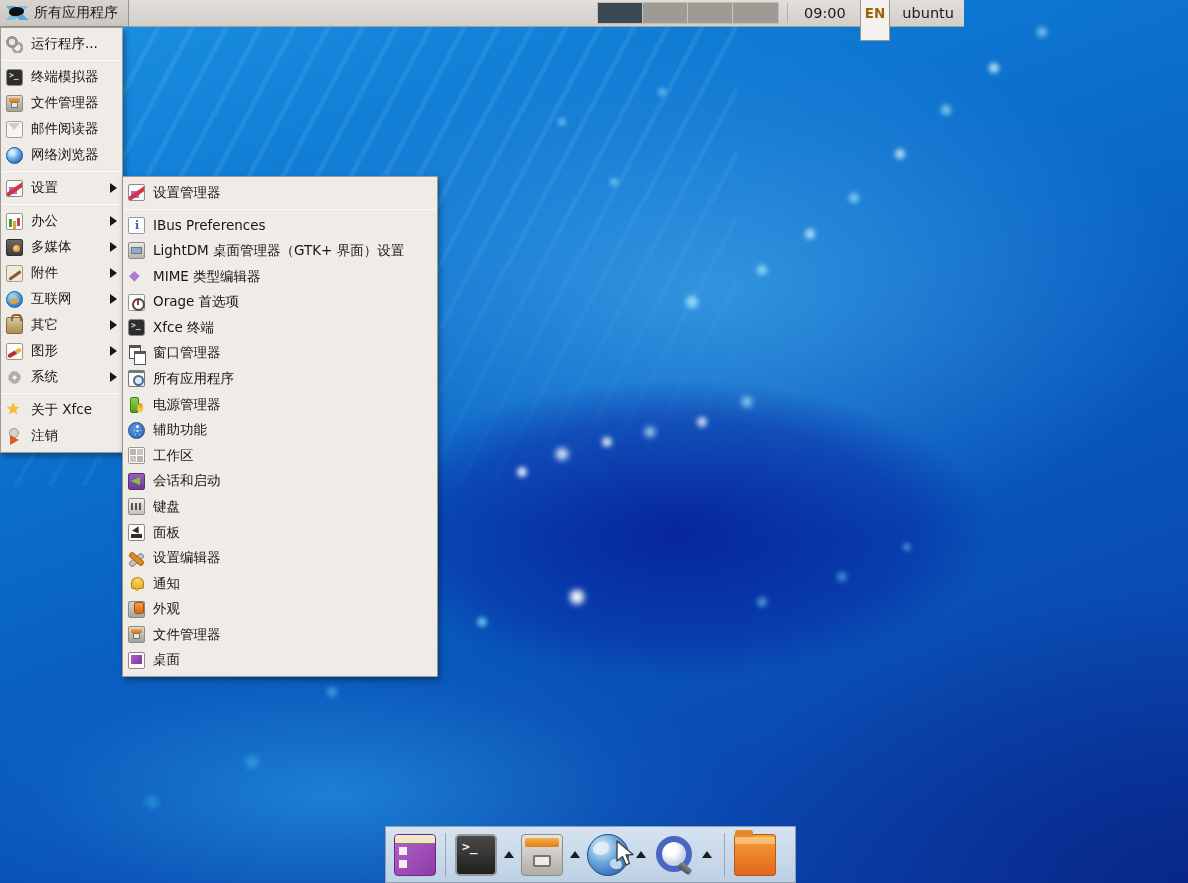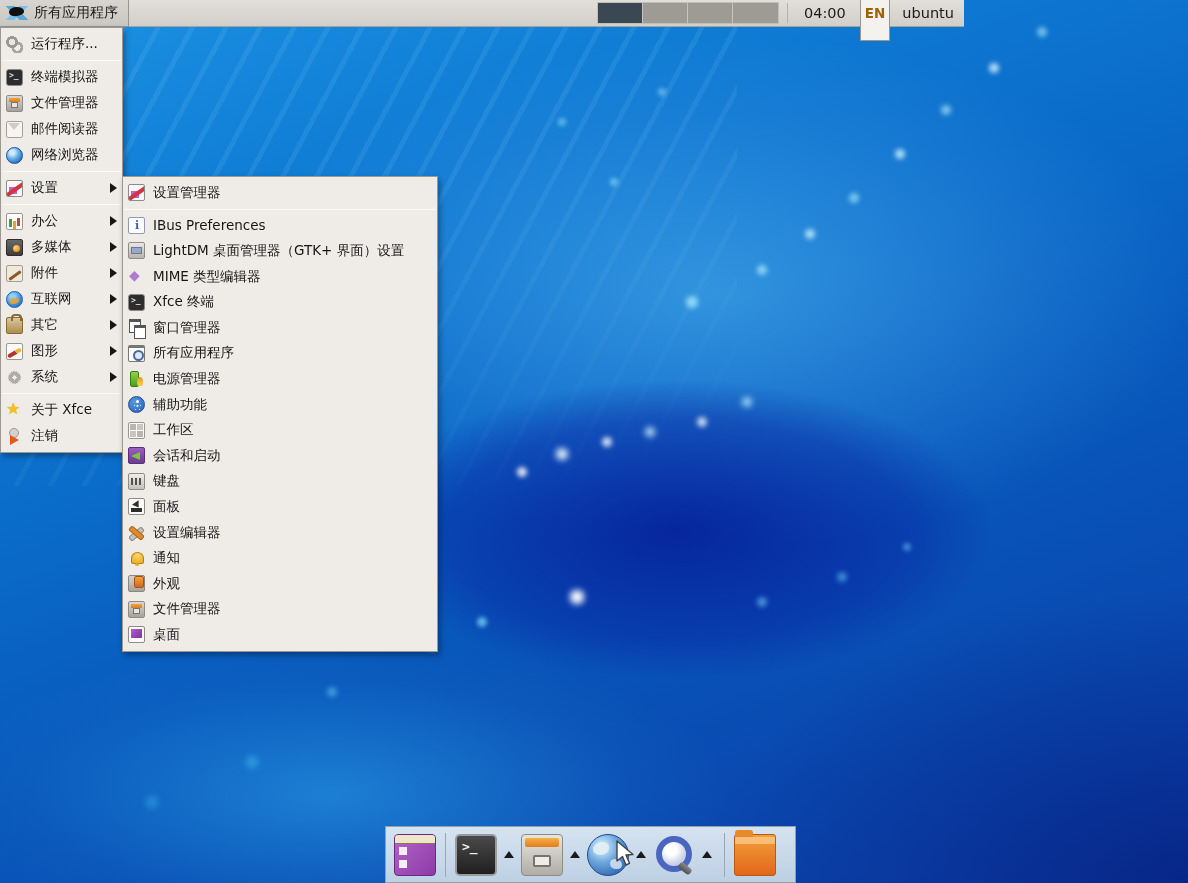"04:00" div { text: 04:00 -> 09:00 }
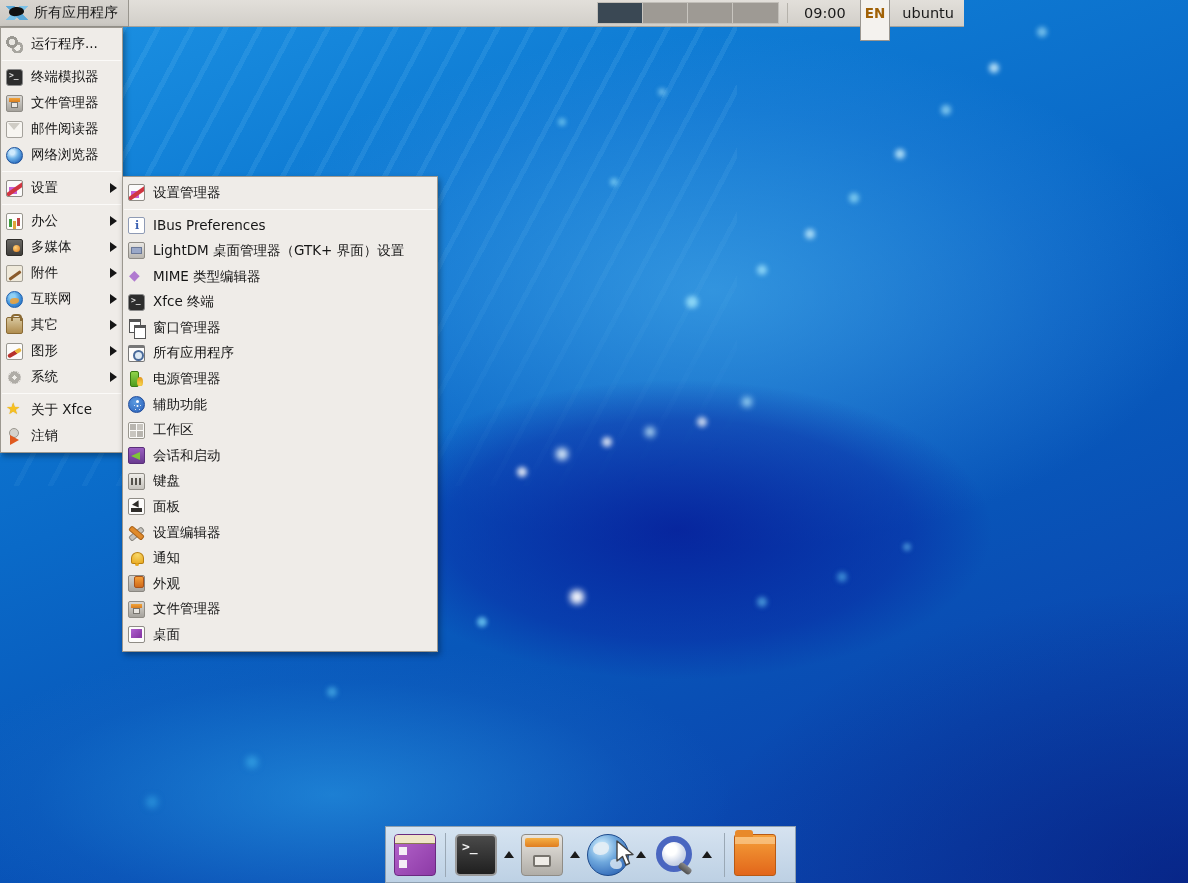"Orage 首选项" div.mrow { html: none -> <div> <span></span> <span>Orage 首选项</span> </div> }
